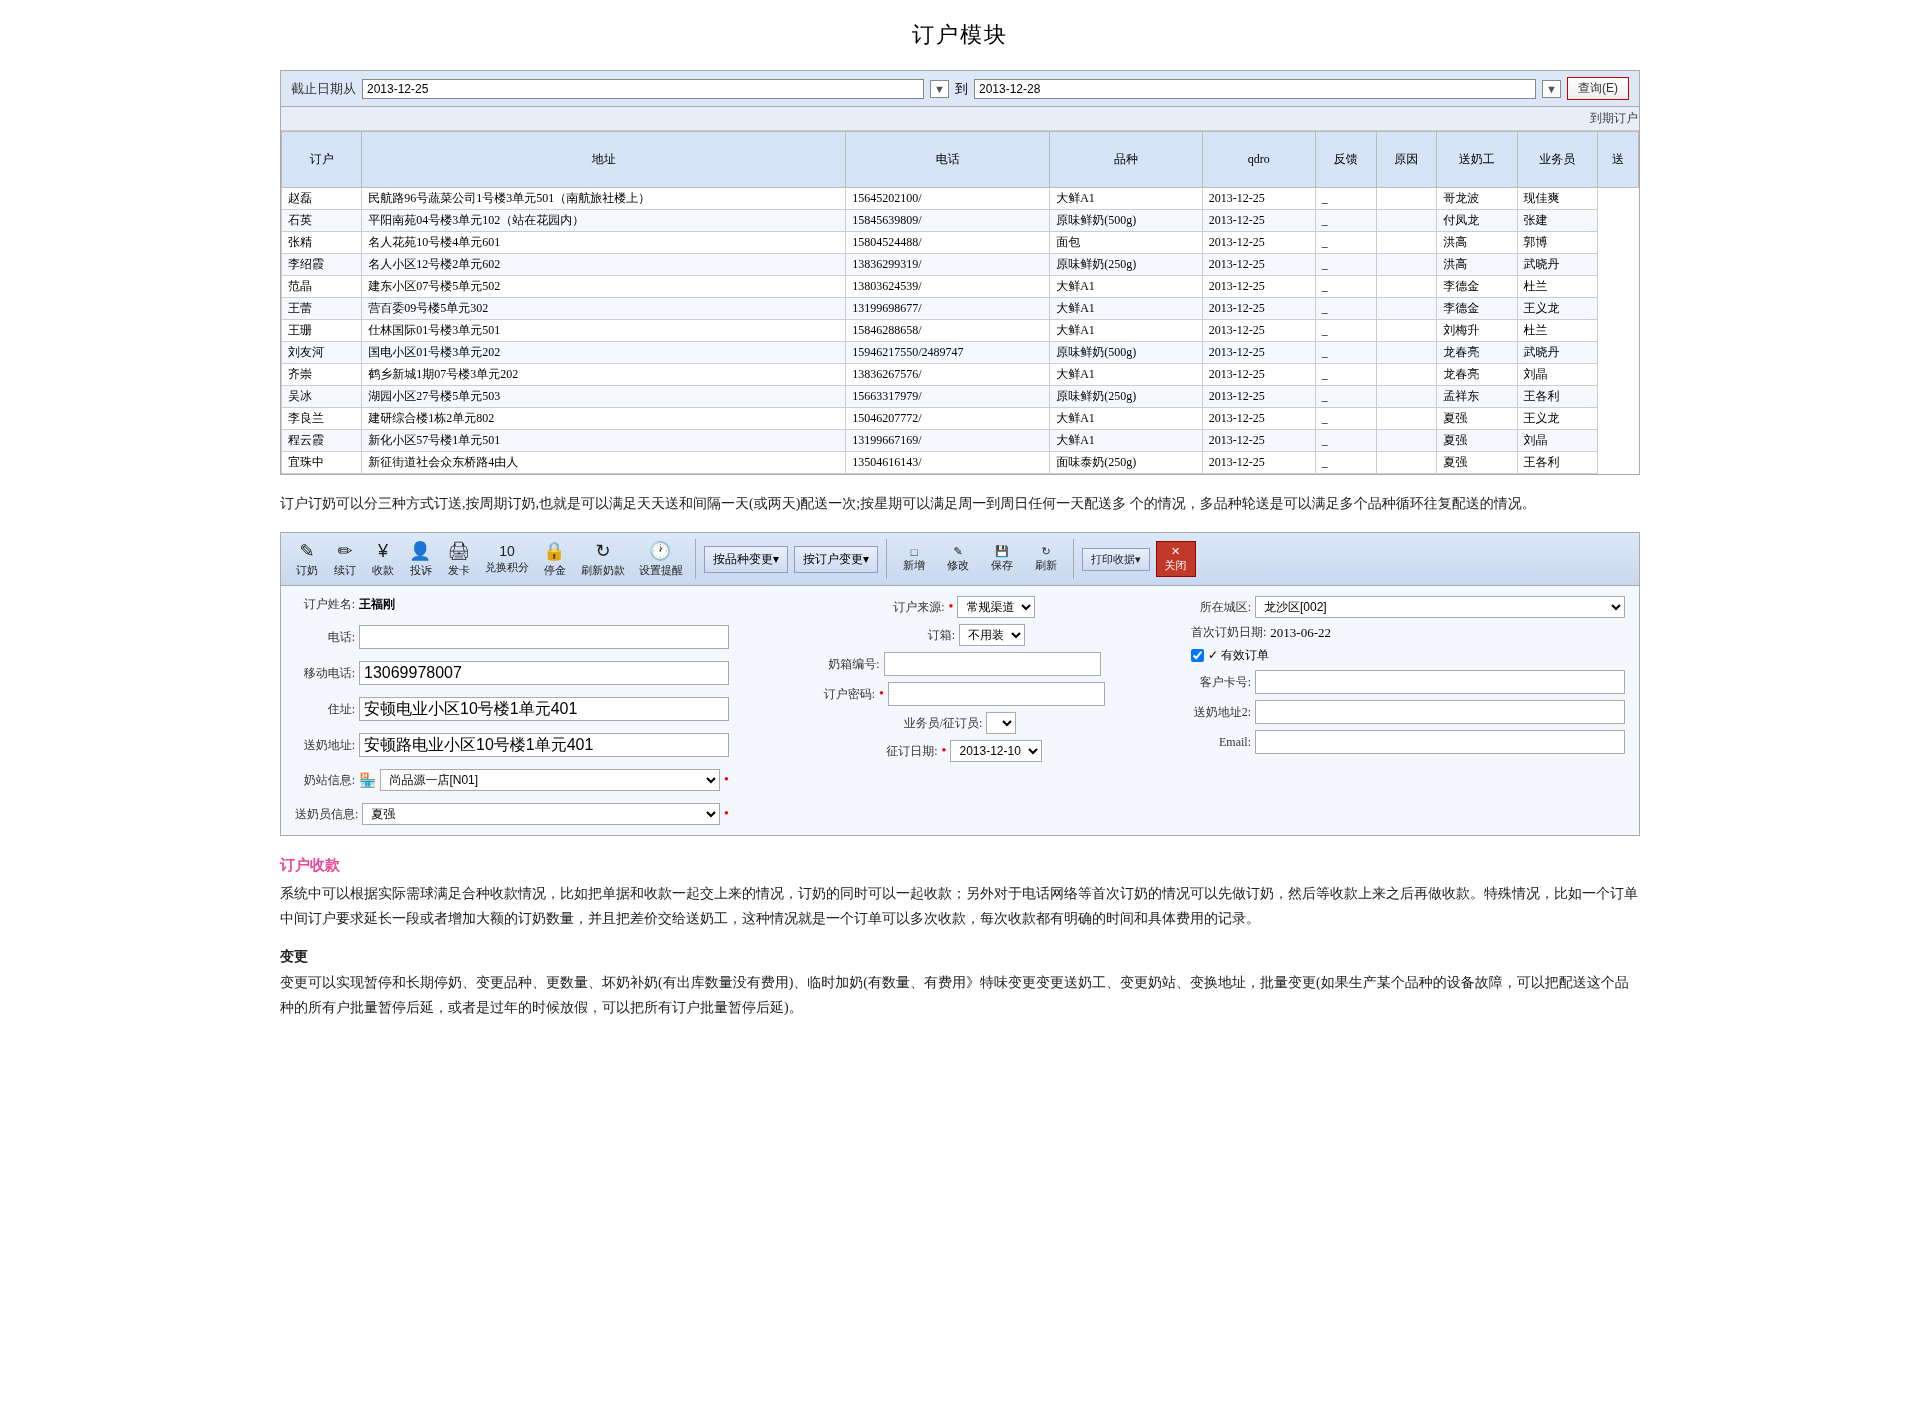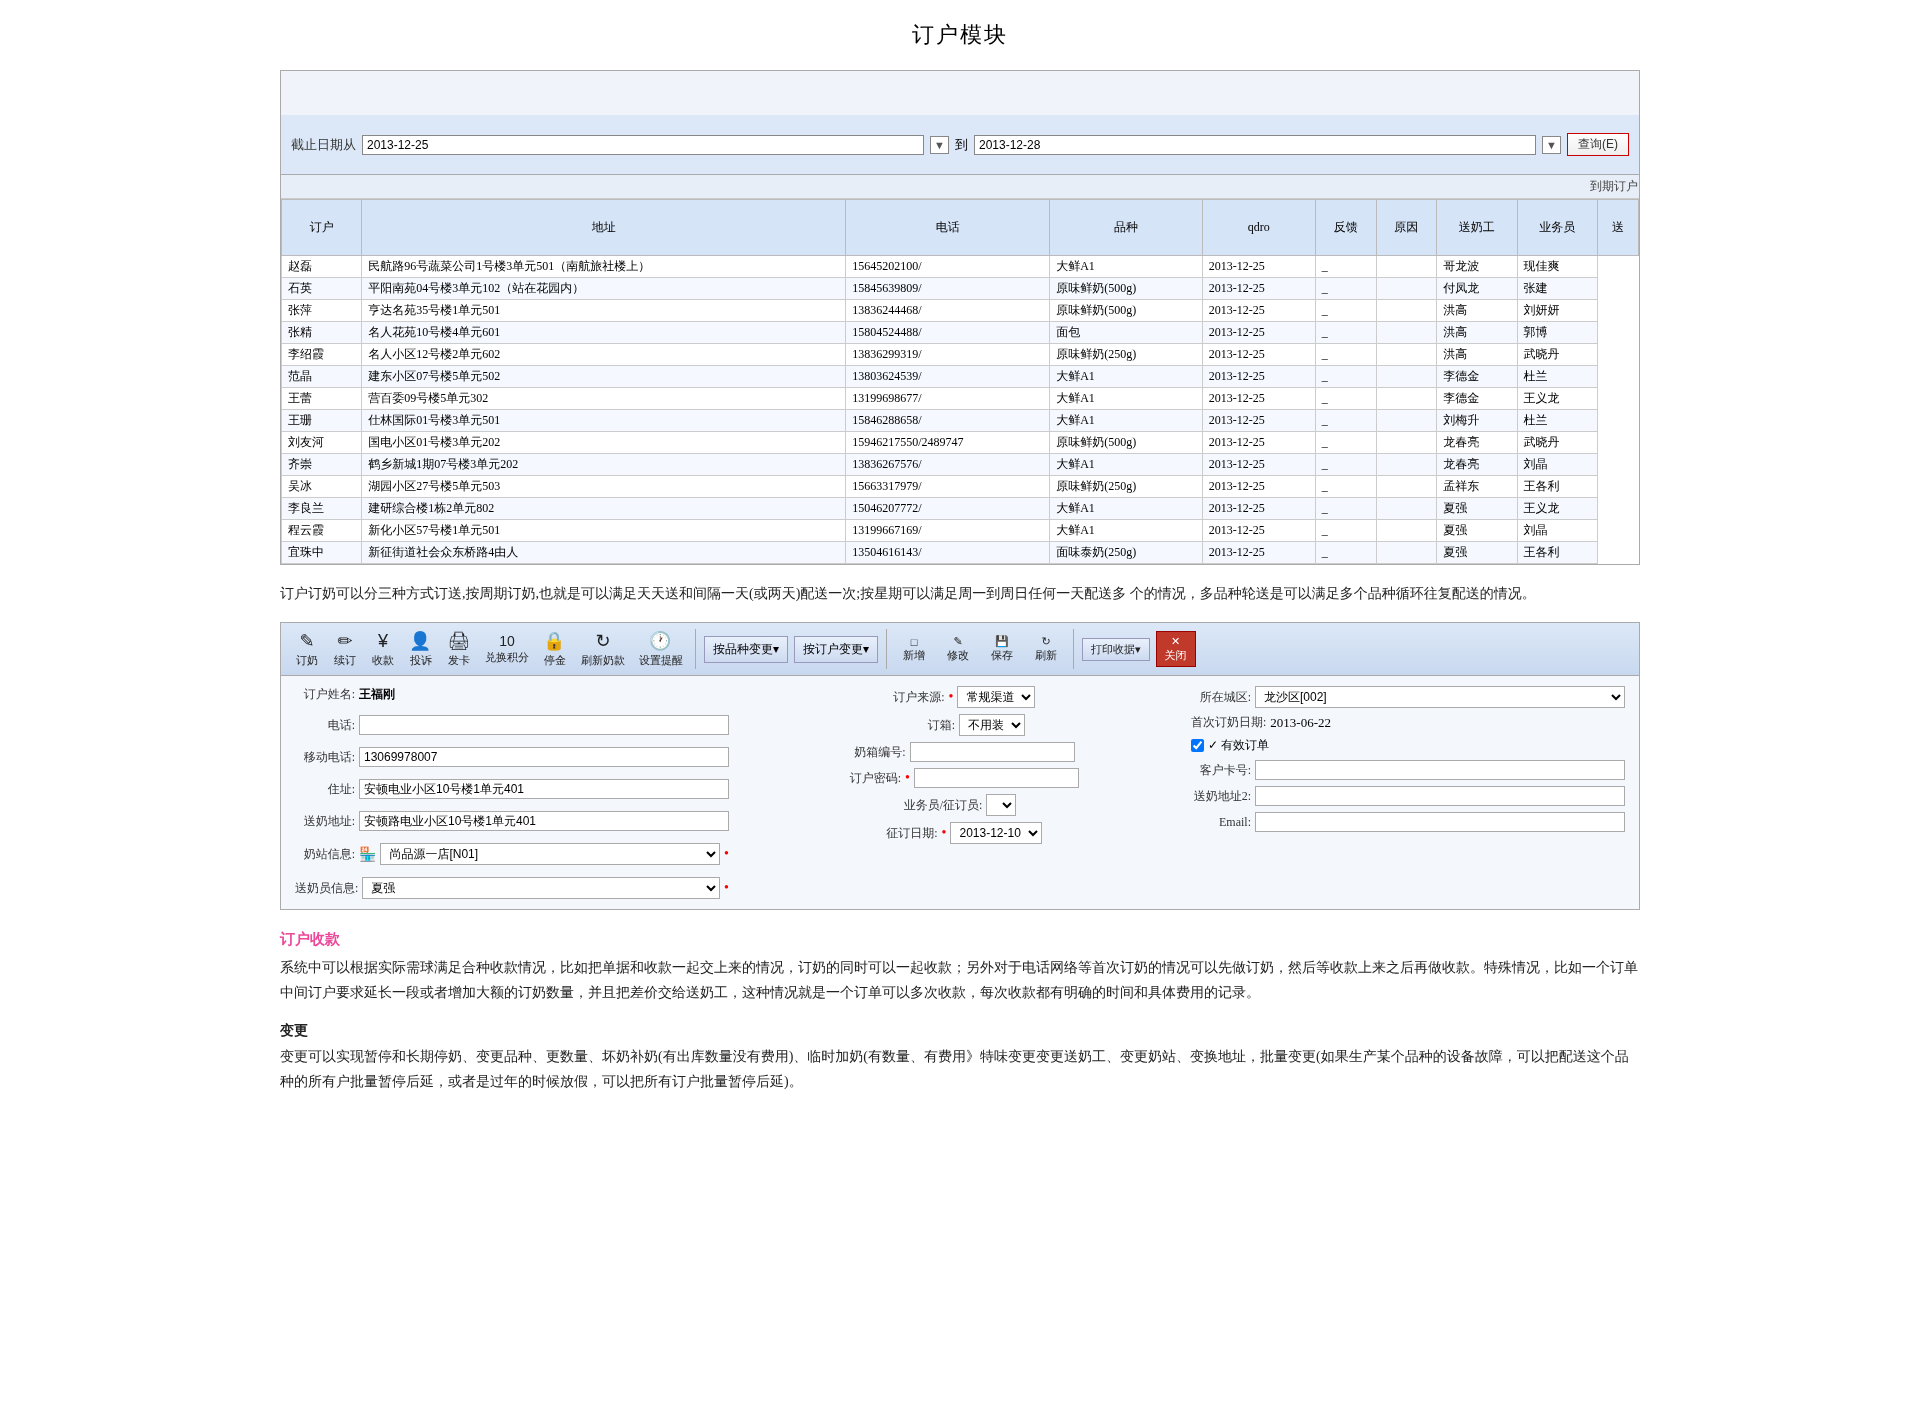"截止日期从" .filter-bar { margin-top: 44px -> none; padding: 18px 10px -> 6px 10px }
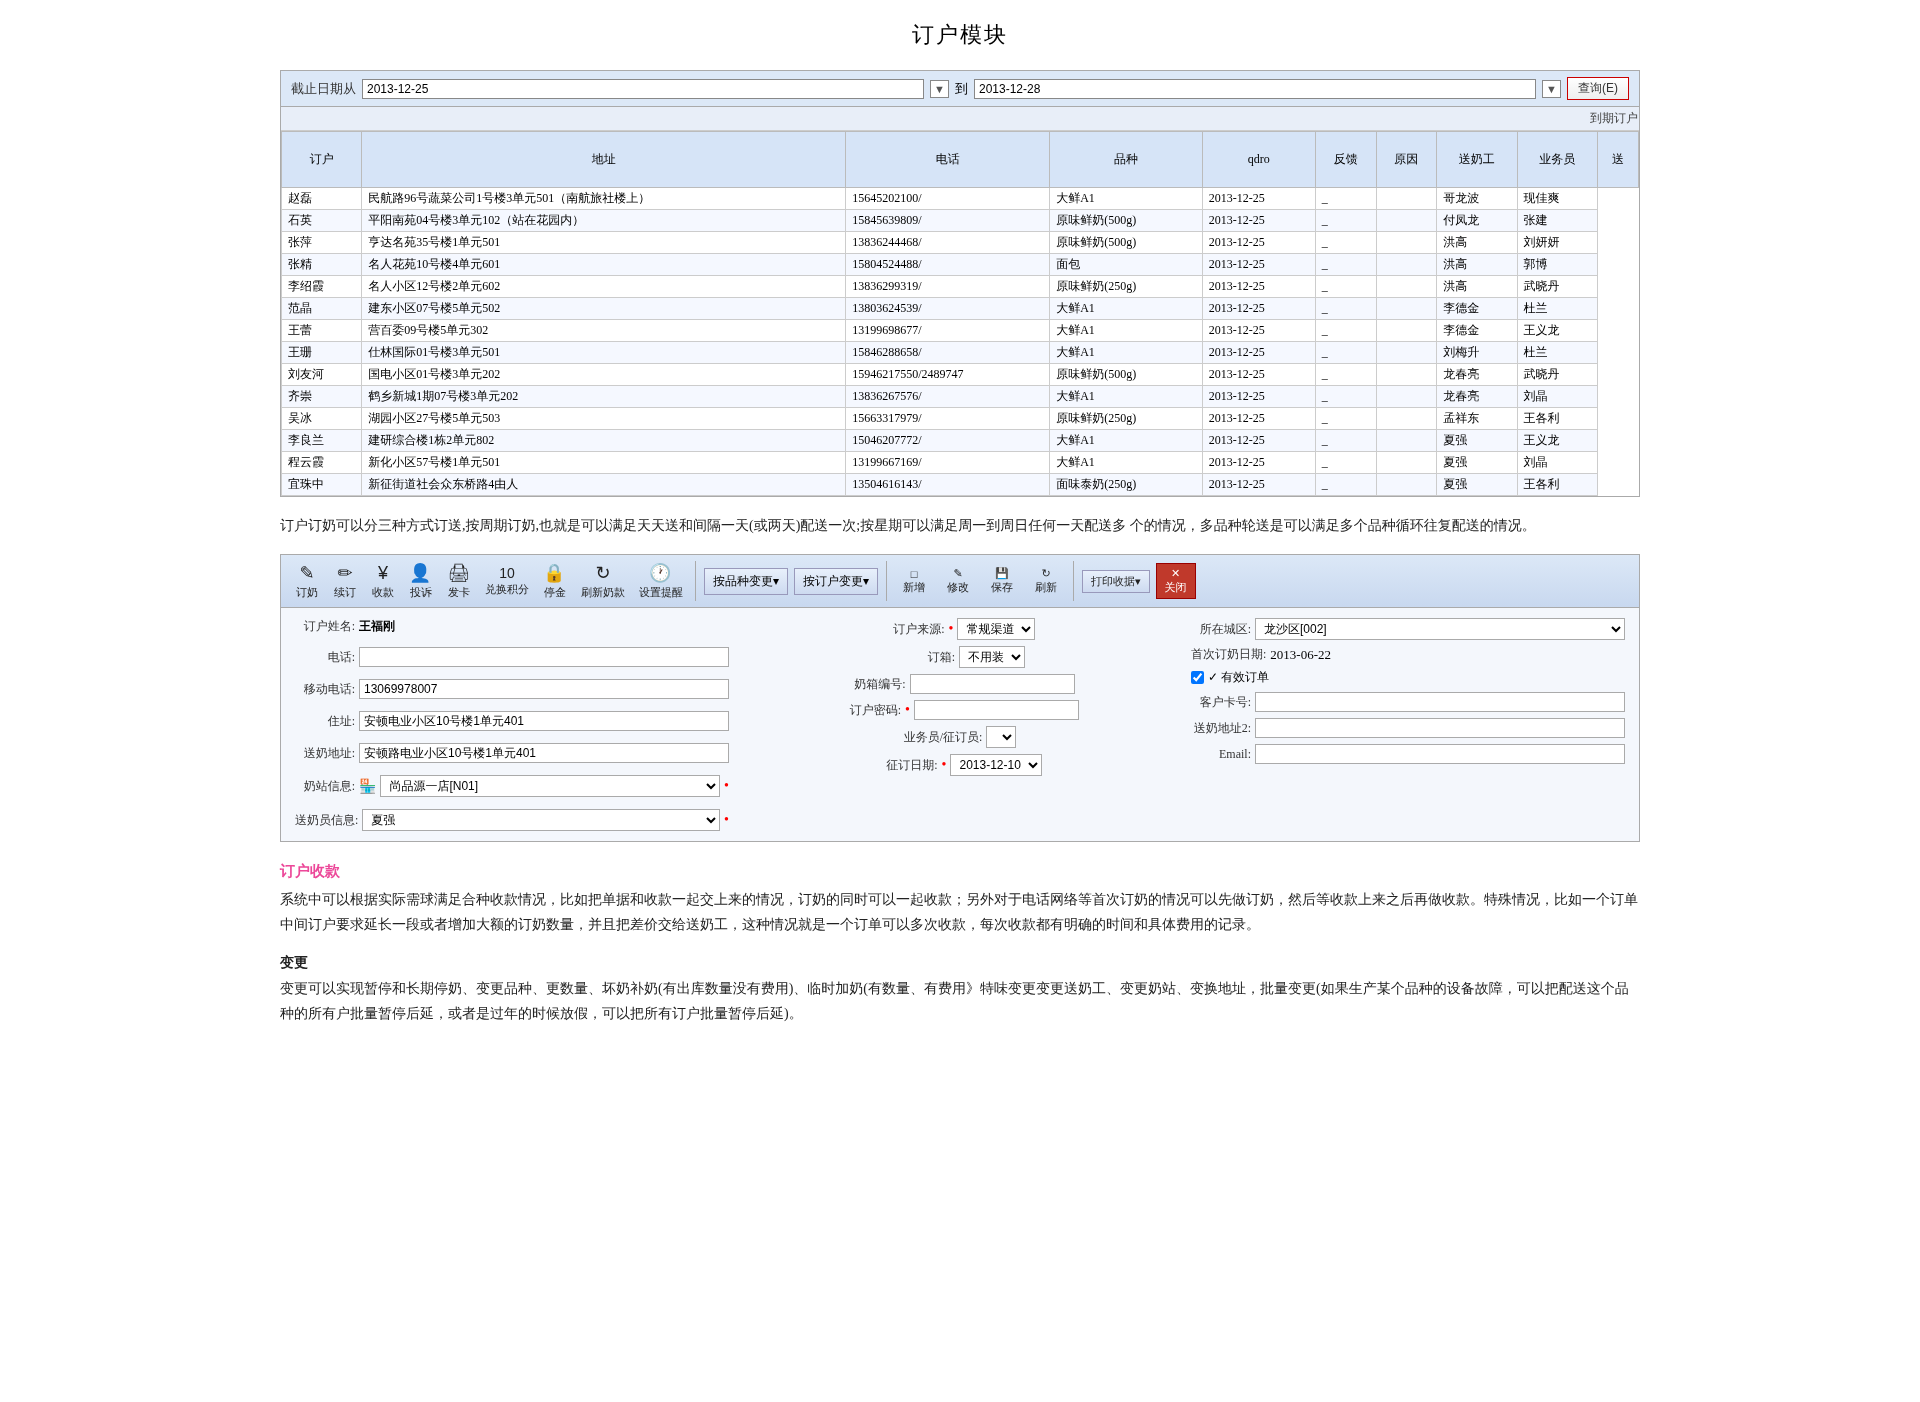"张萍" tr { html: <tr> <td>张萍</td> <td>亨达名苑35号楼1单元501</td> <td>13836244468/</td> <td>原味鲜奶(500g)</td> <td>2013-12-25</td> <td>_</td> <td></td> <td>洪高</td> <td>刘妍妍</td> </tr> -> none }
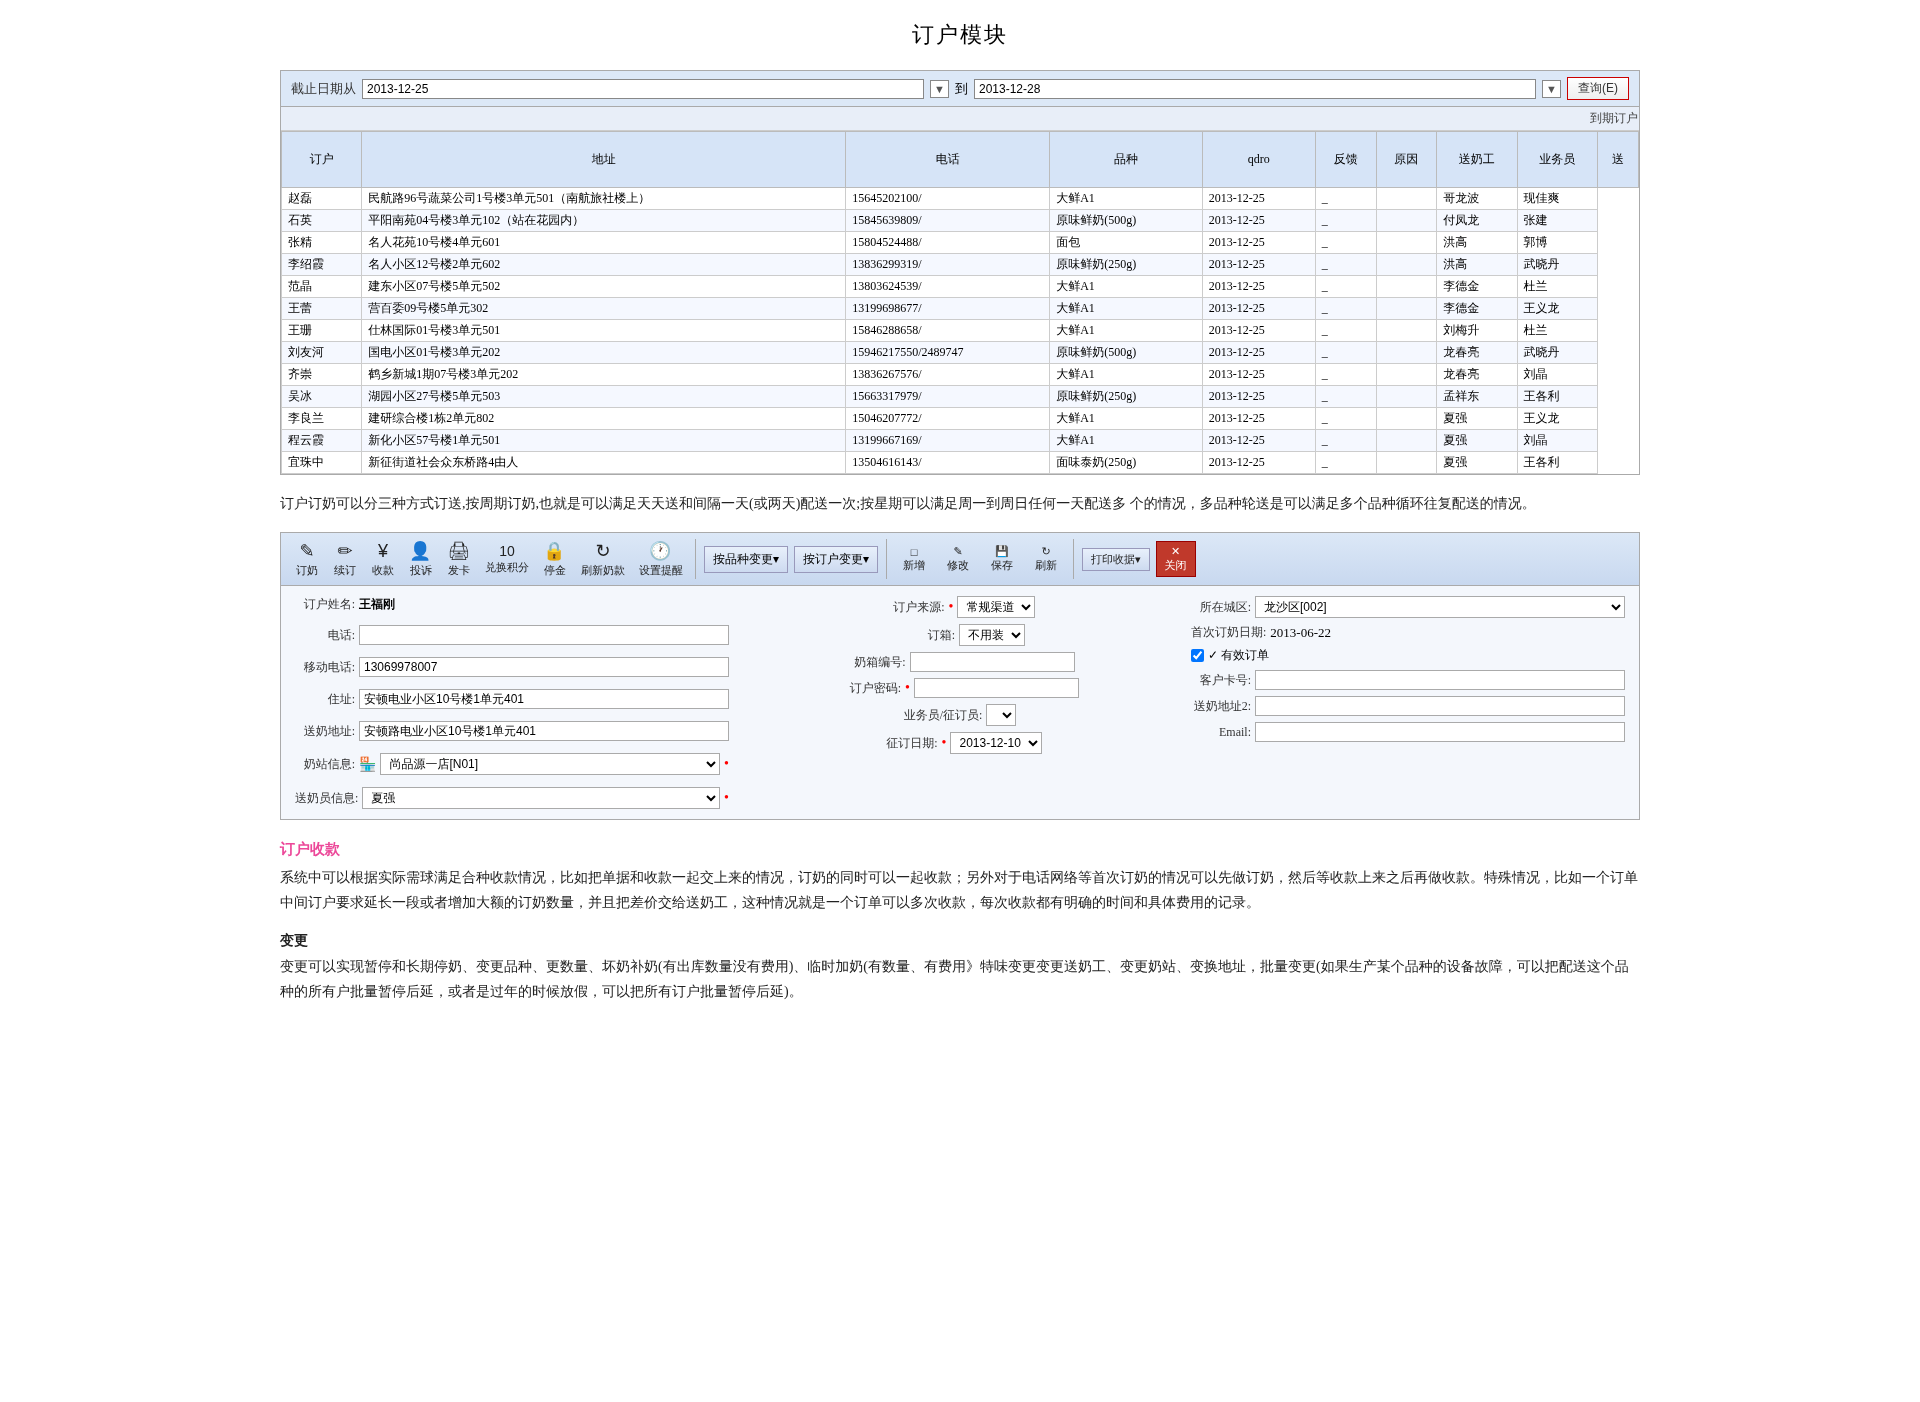"13069978007" .form-input { font-size: 12px -> 16px }
